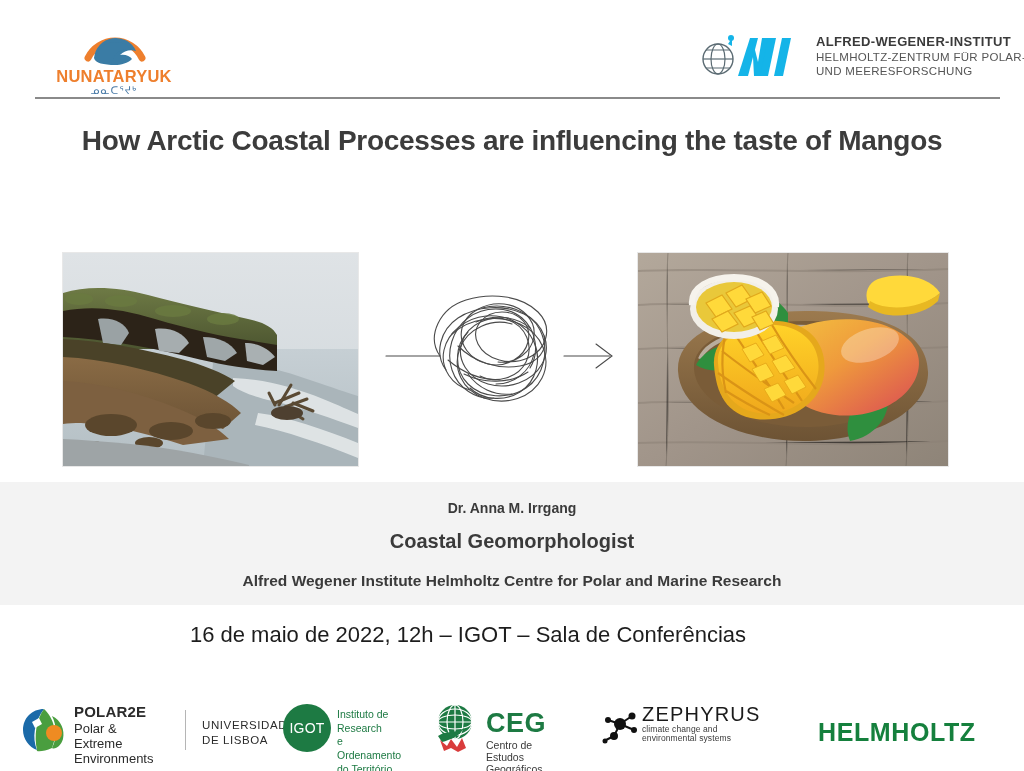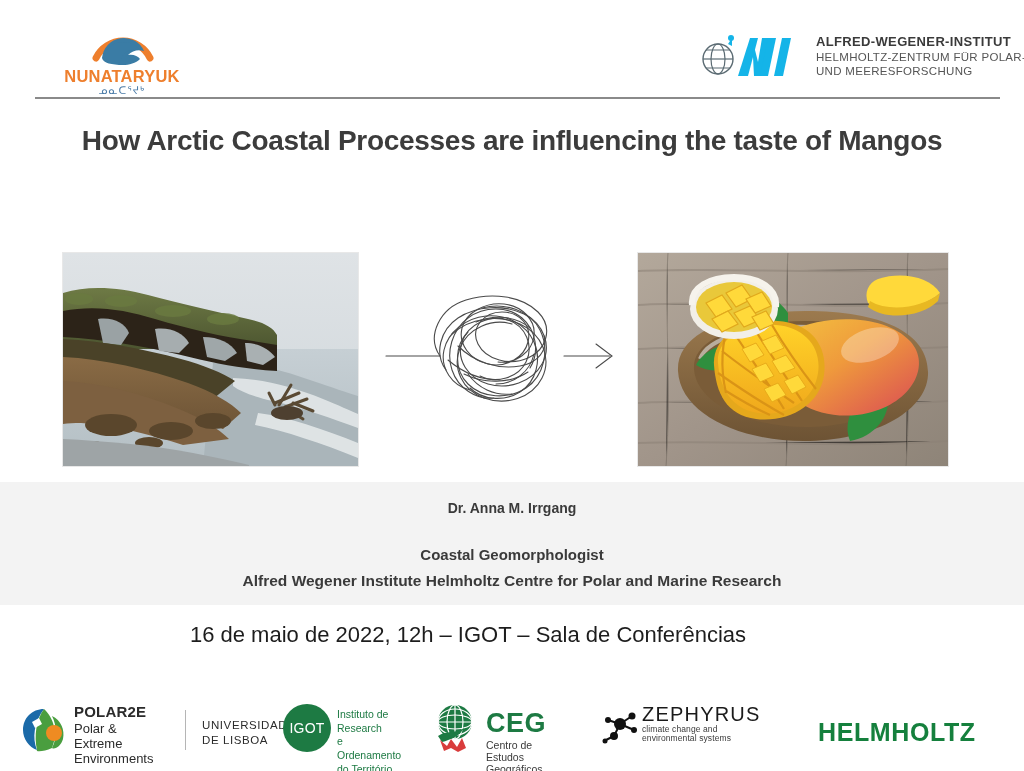"NUNATARYUK" .nunataryuk-logo { margin-left: 8px -> none }
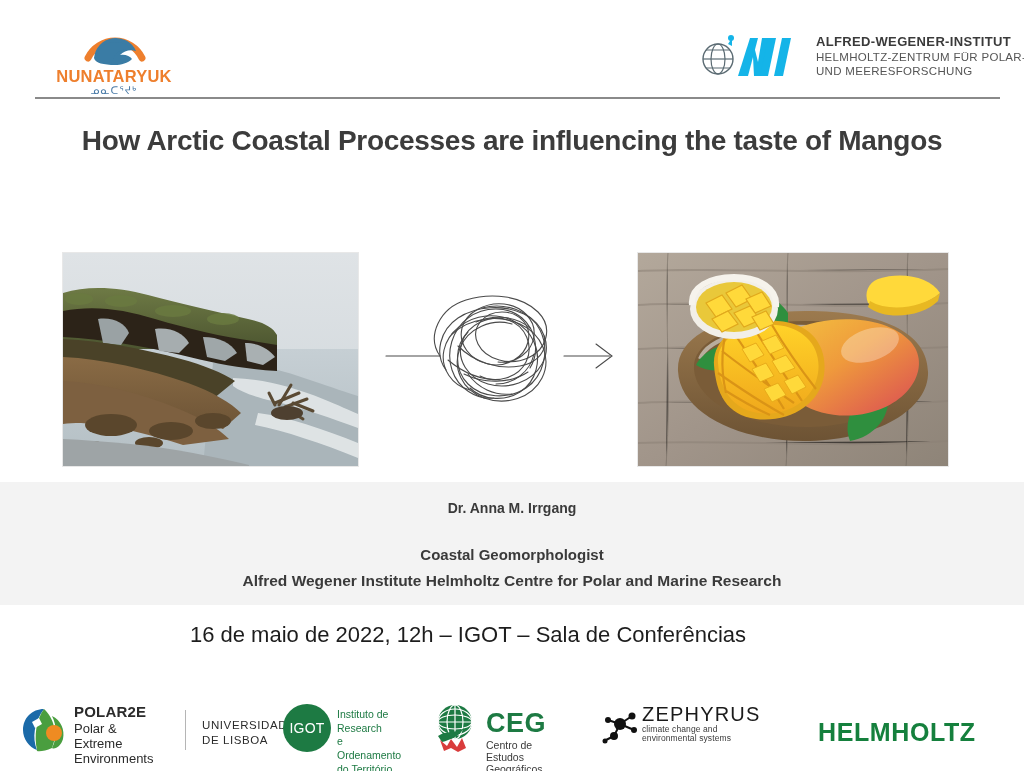"Coastal Geomorphologist" .sp-role { font-size: 15px -> 20px; top: 64px -> 48px }
